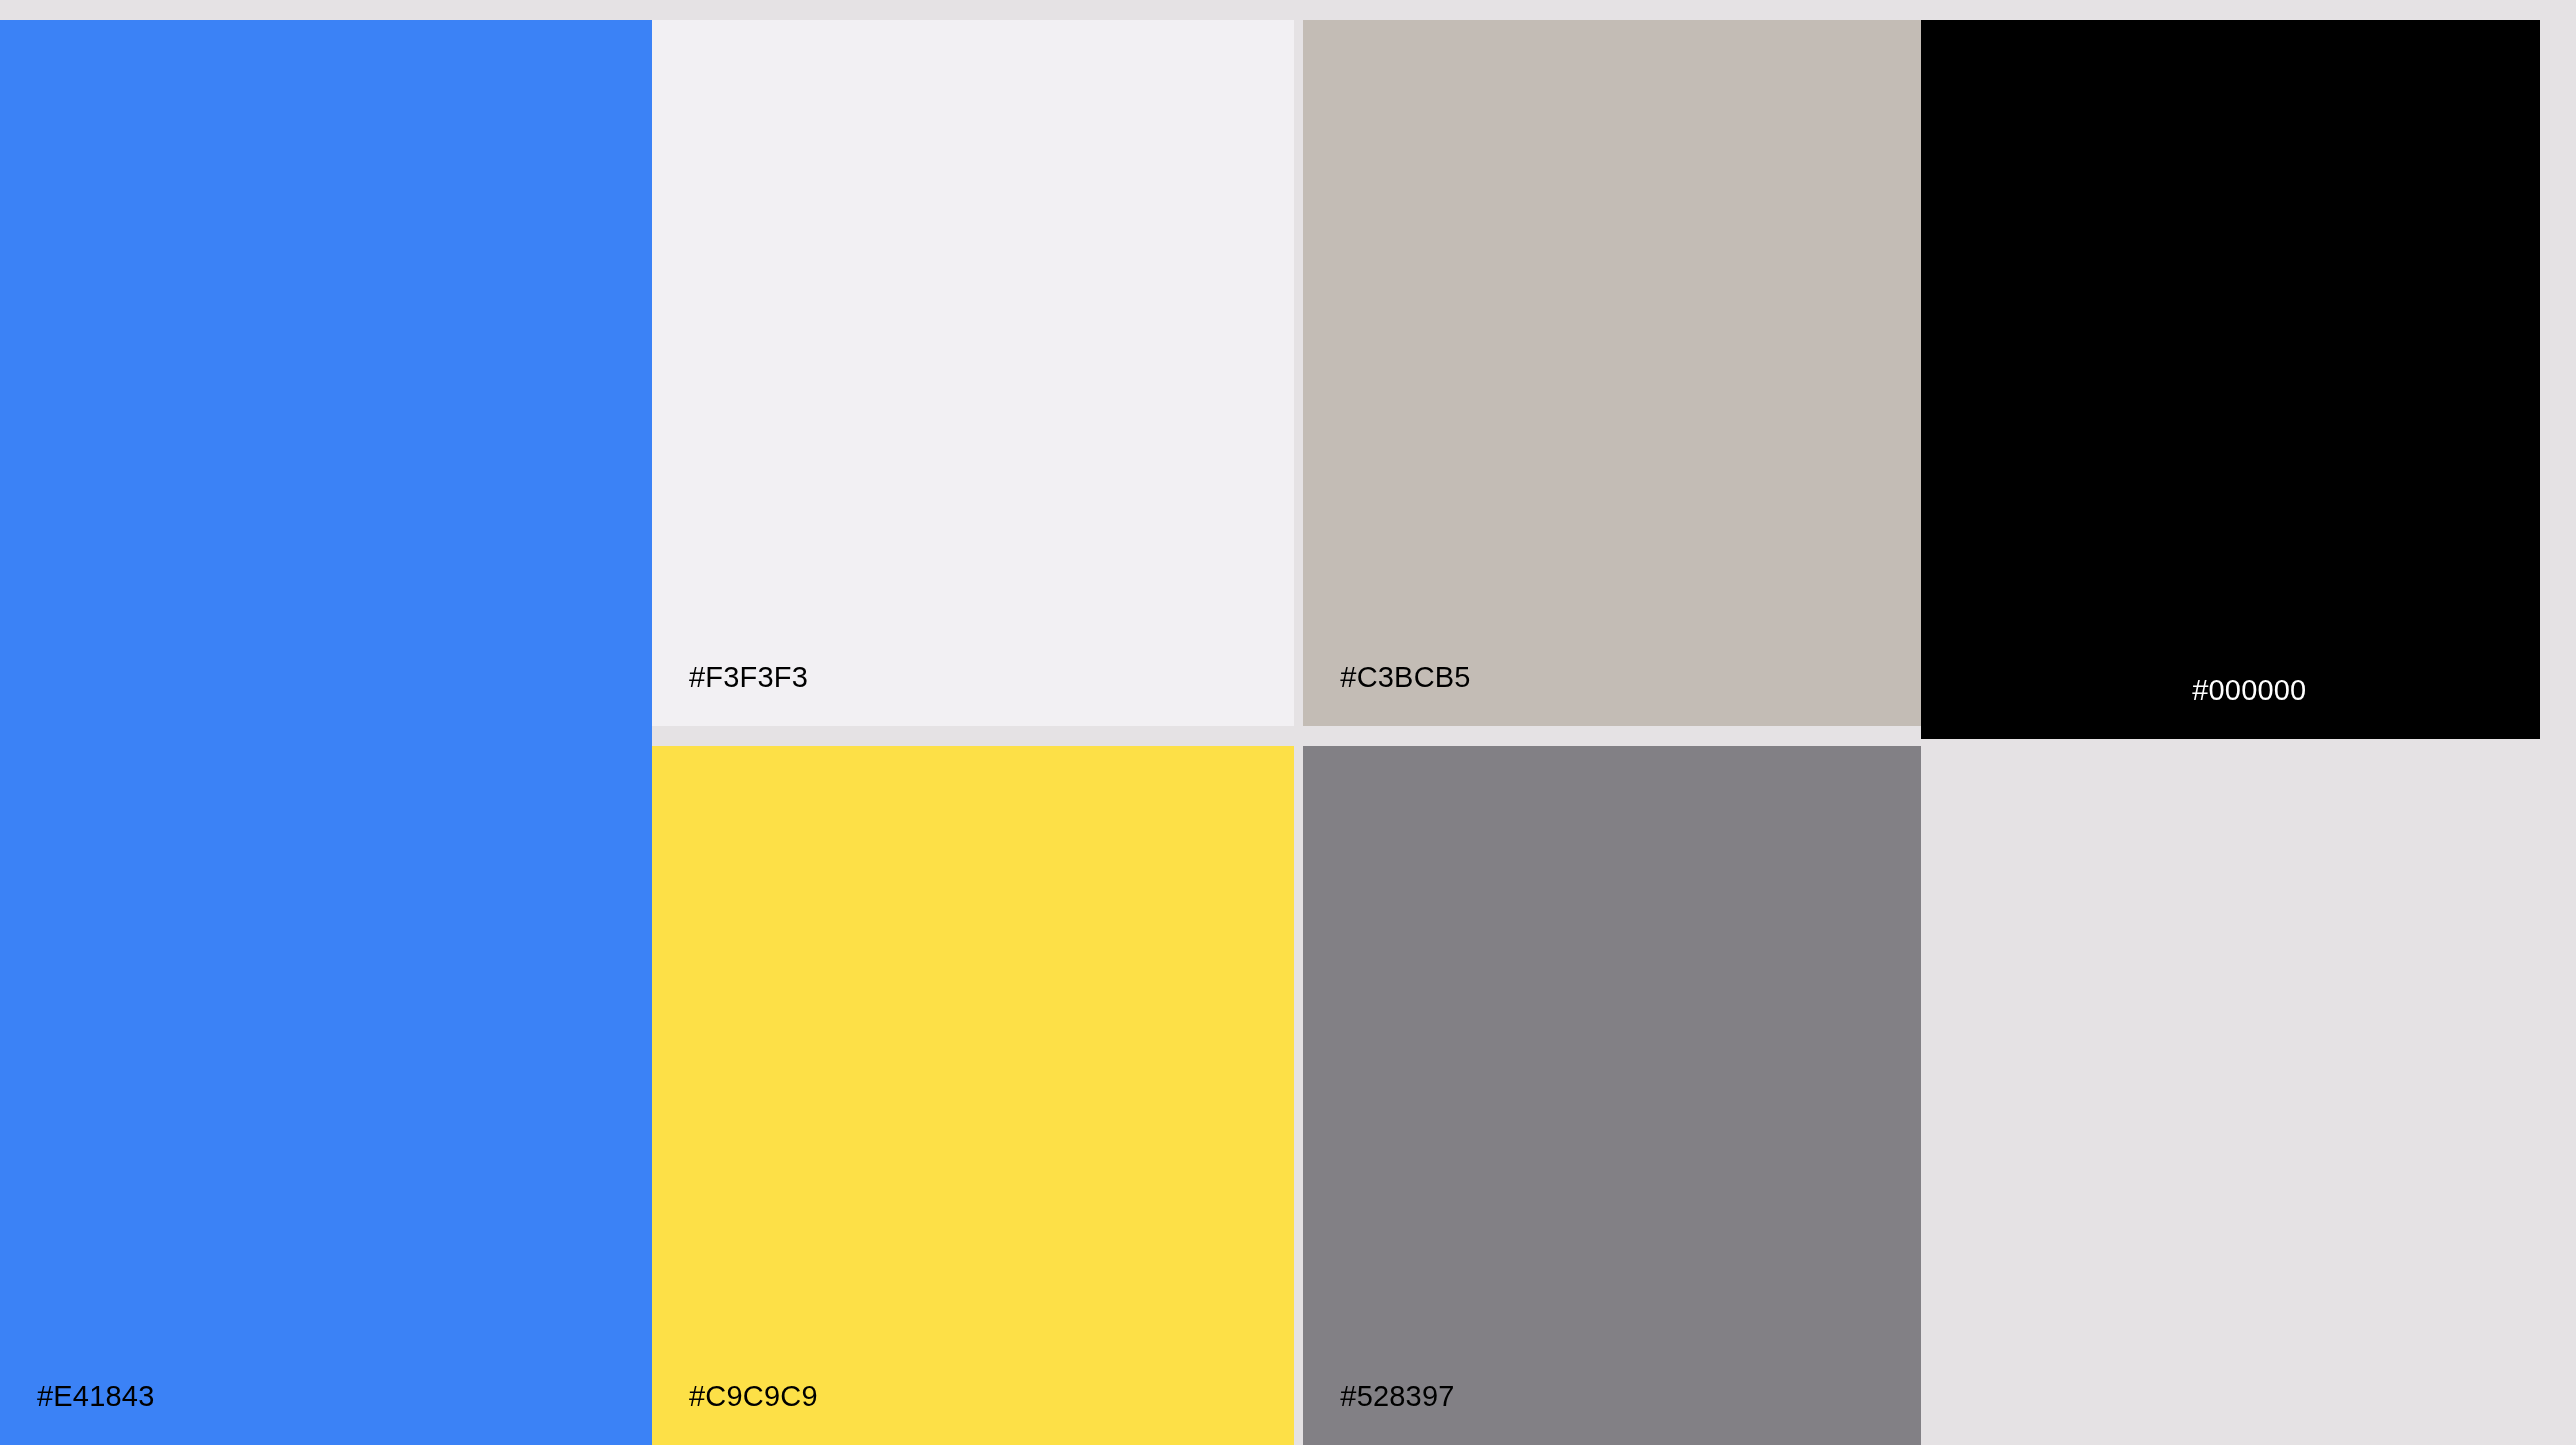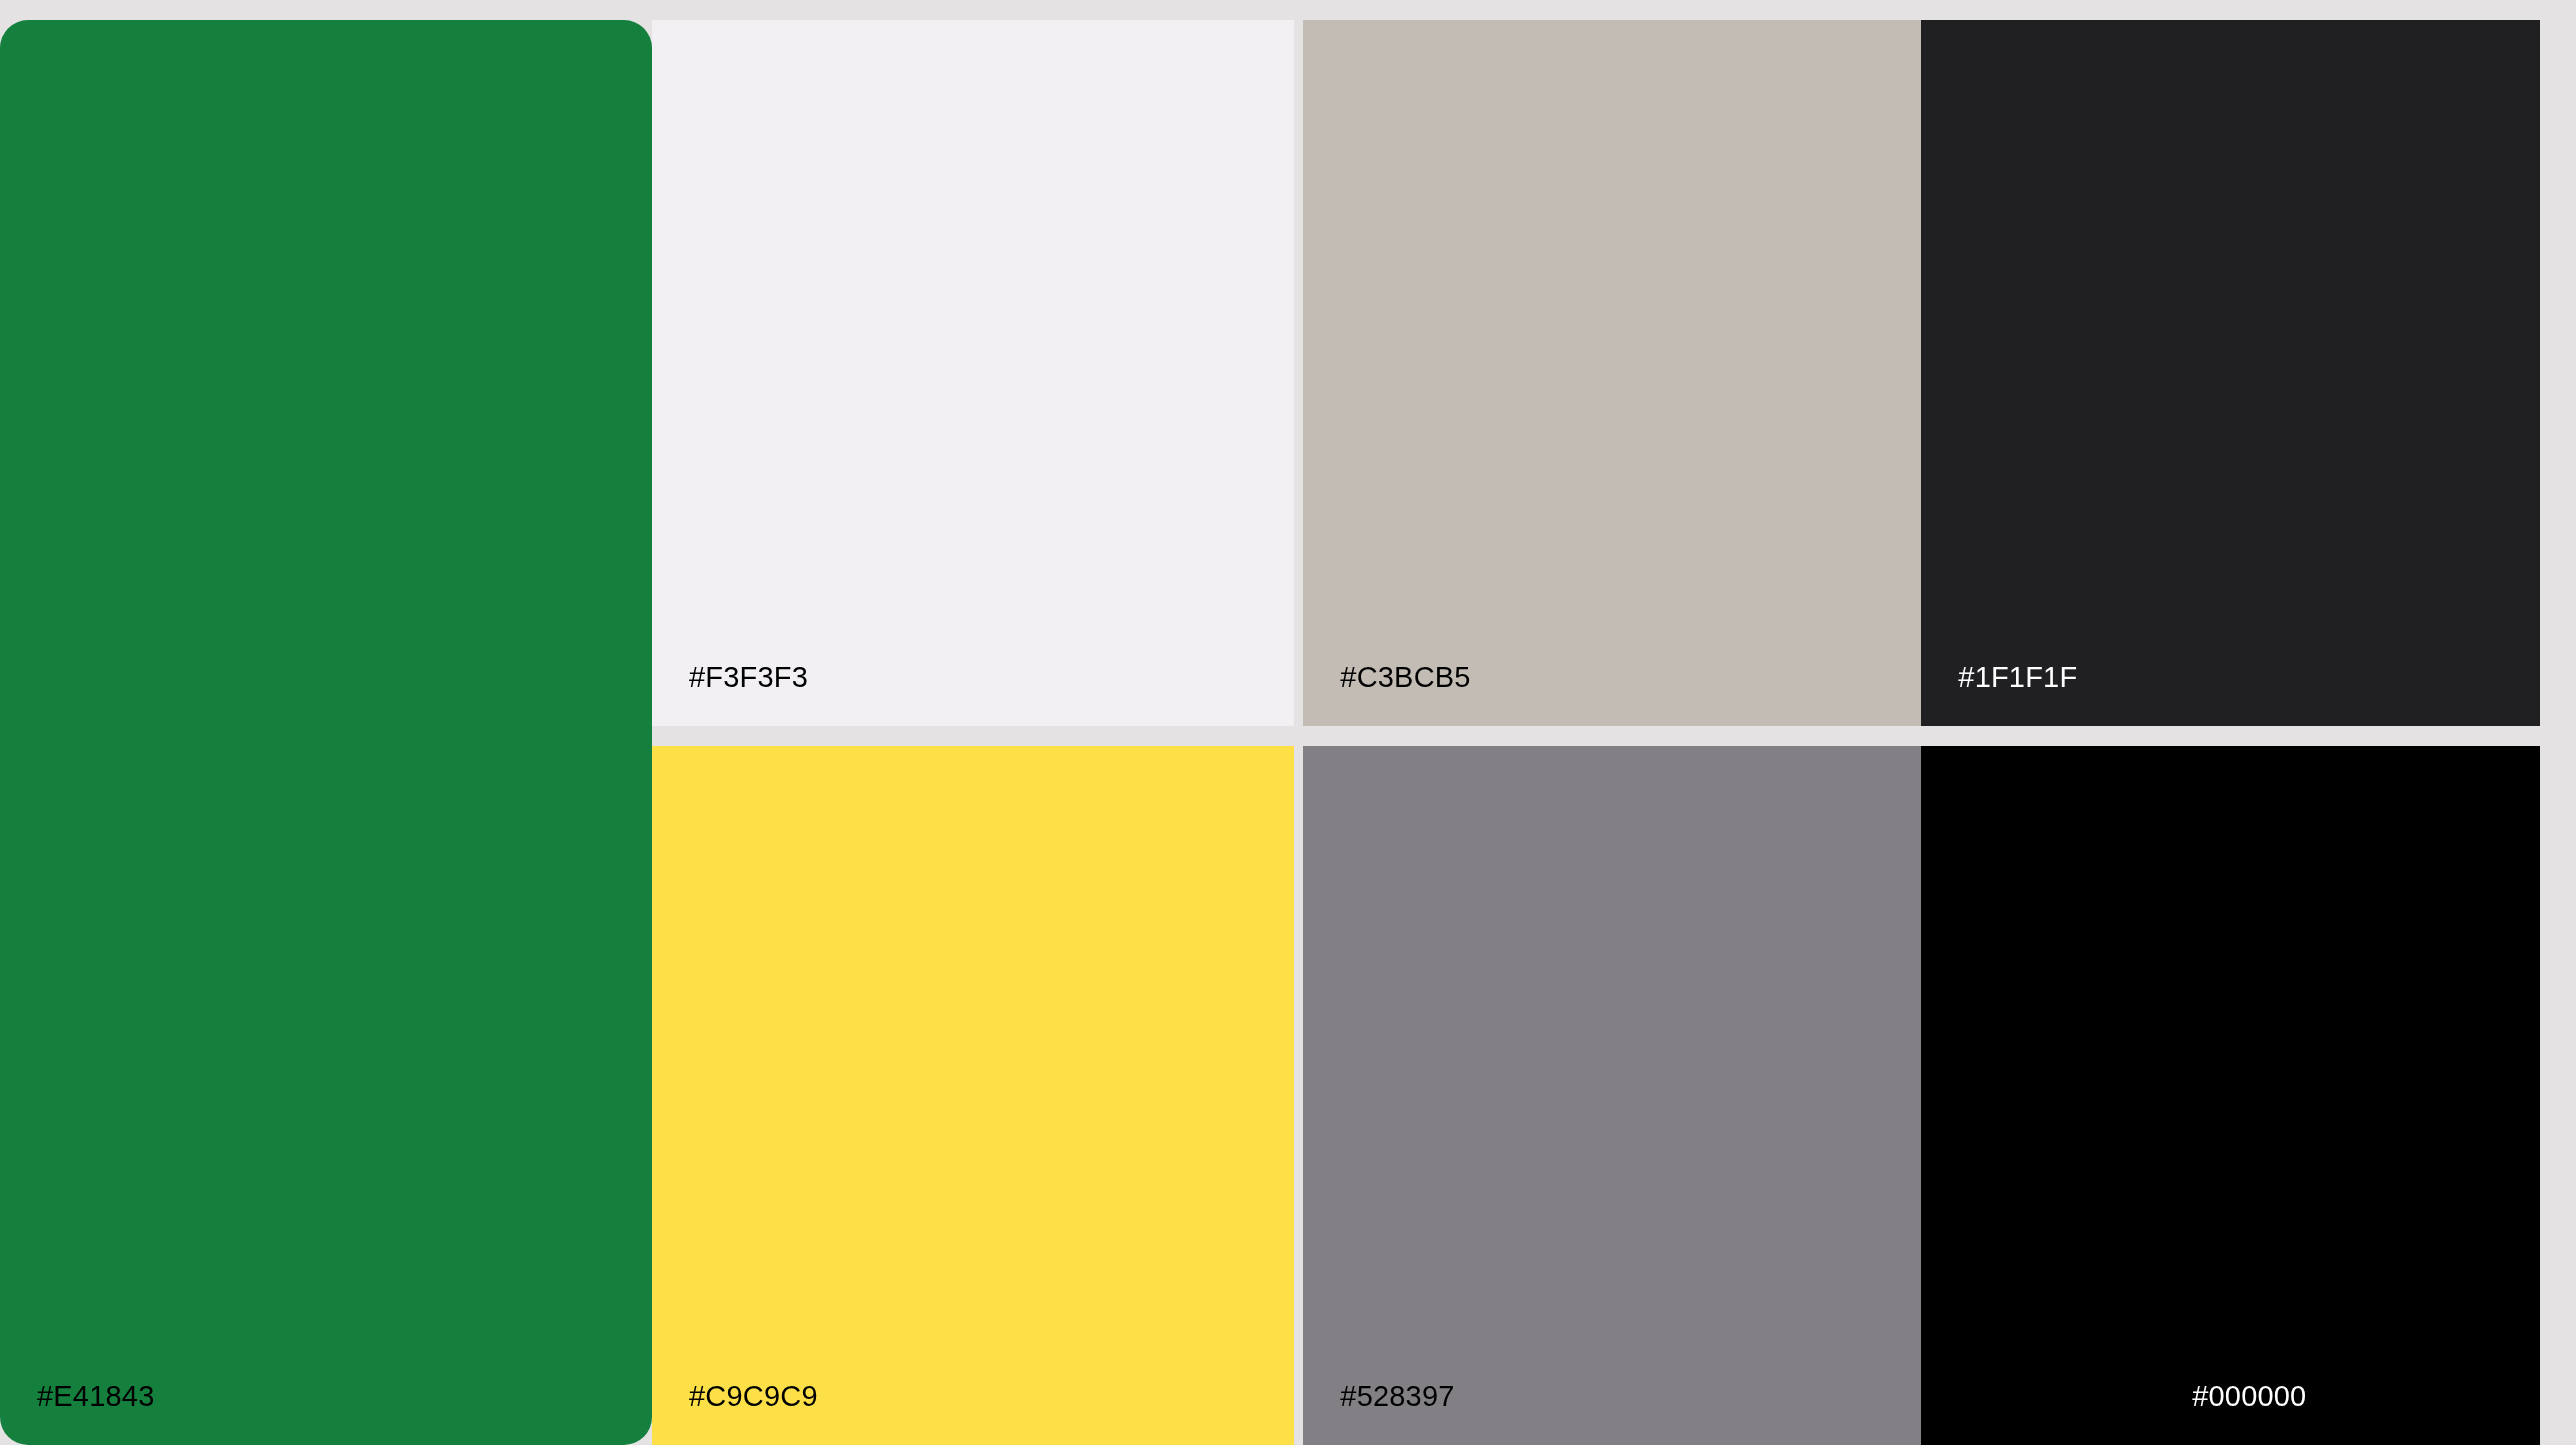"#1F1F1F" div.swatch { html: <div> <span>#1F1F1F</span> </div> -> none }
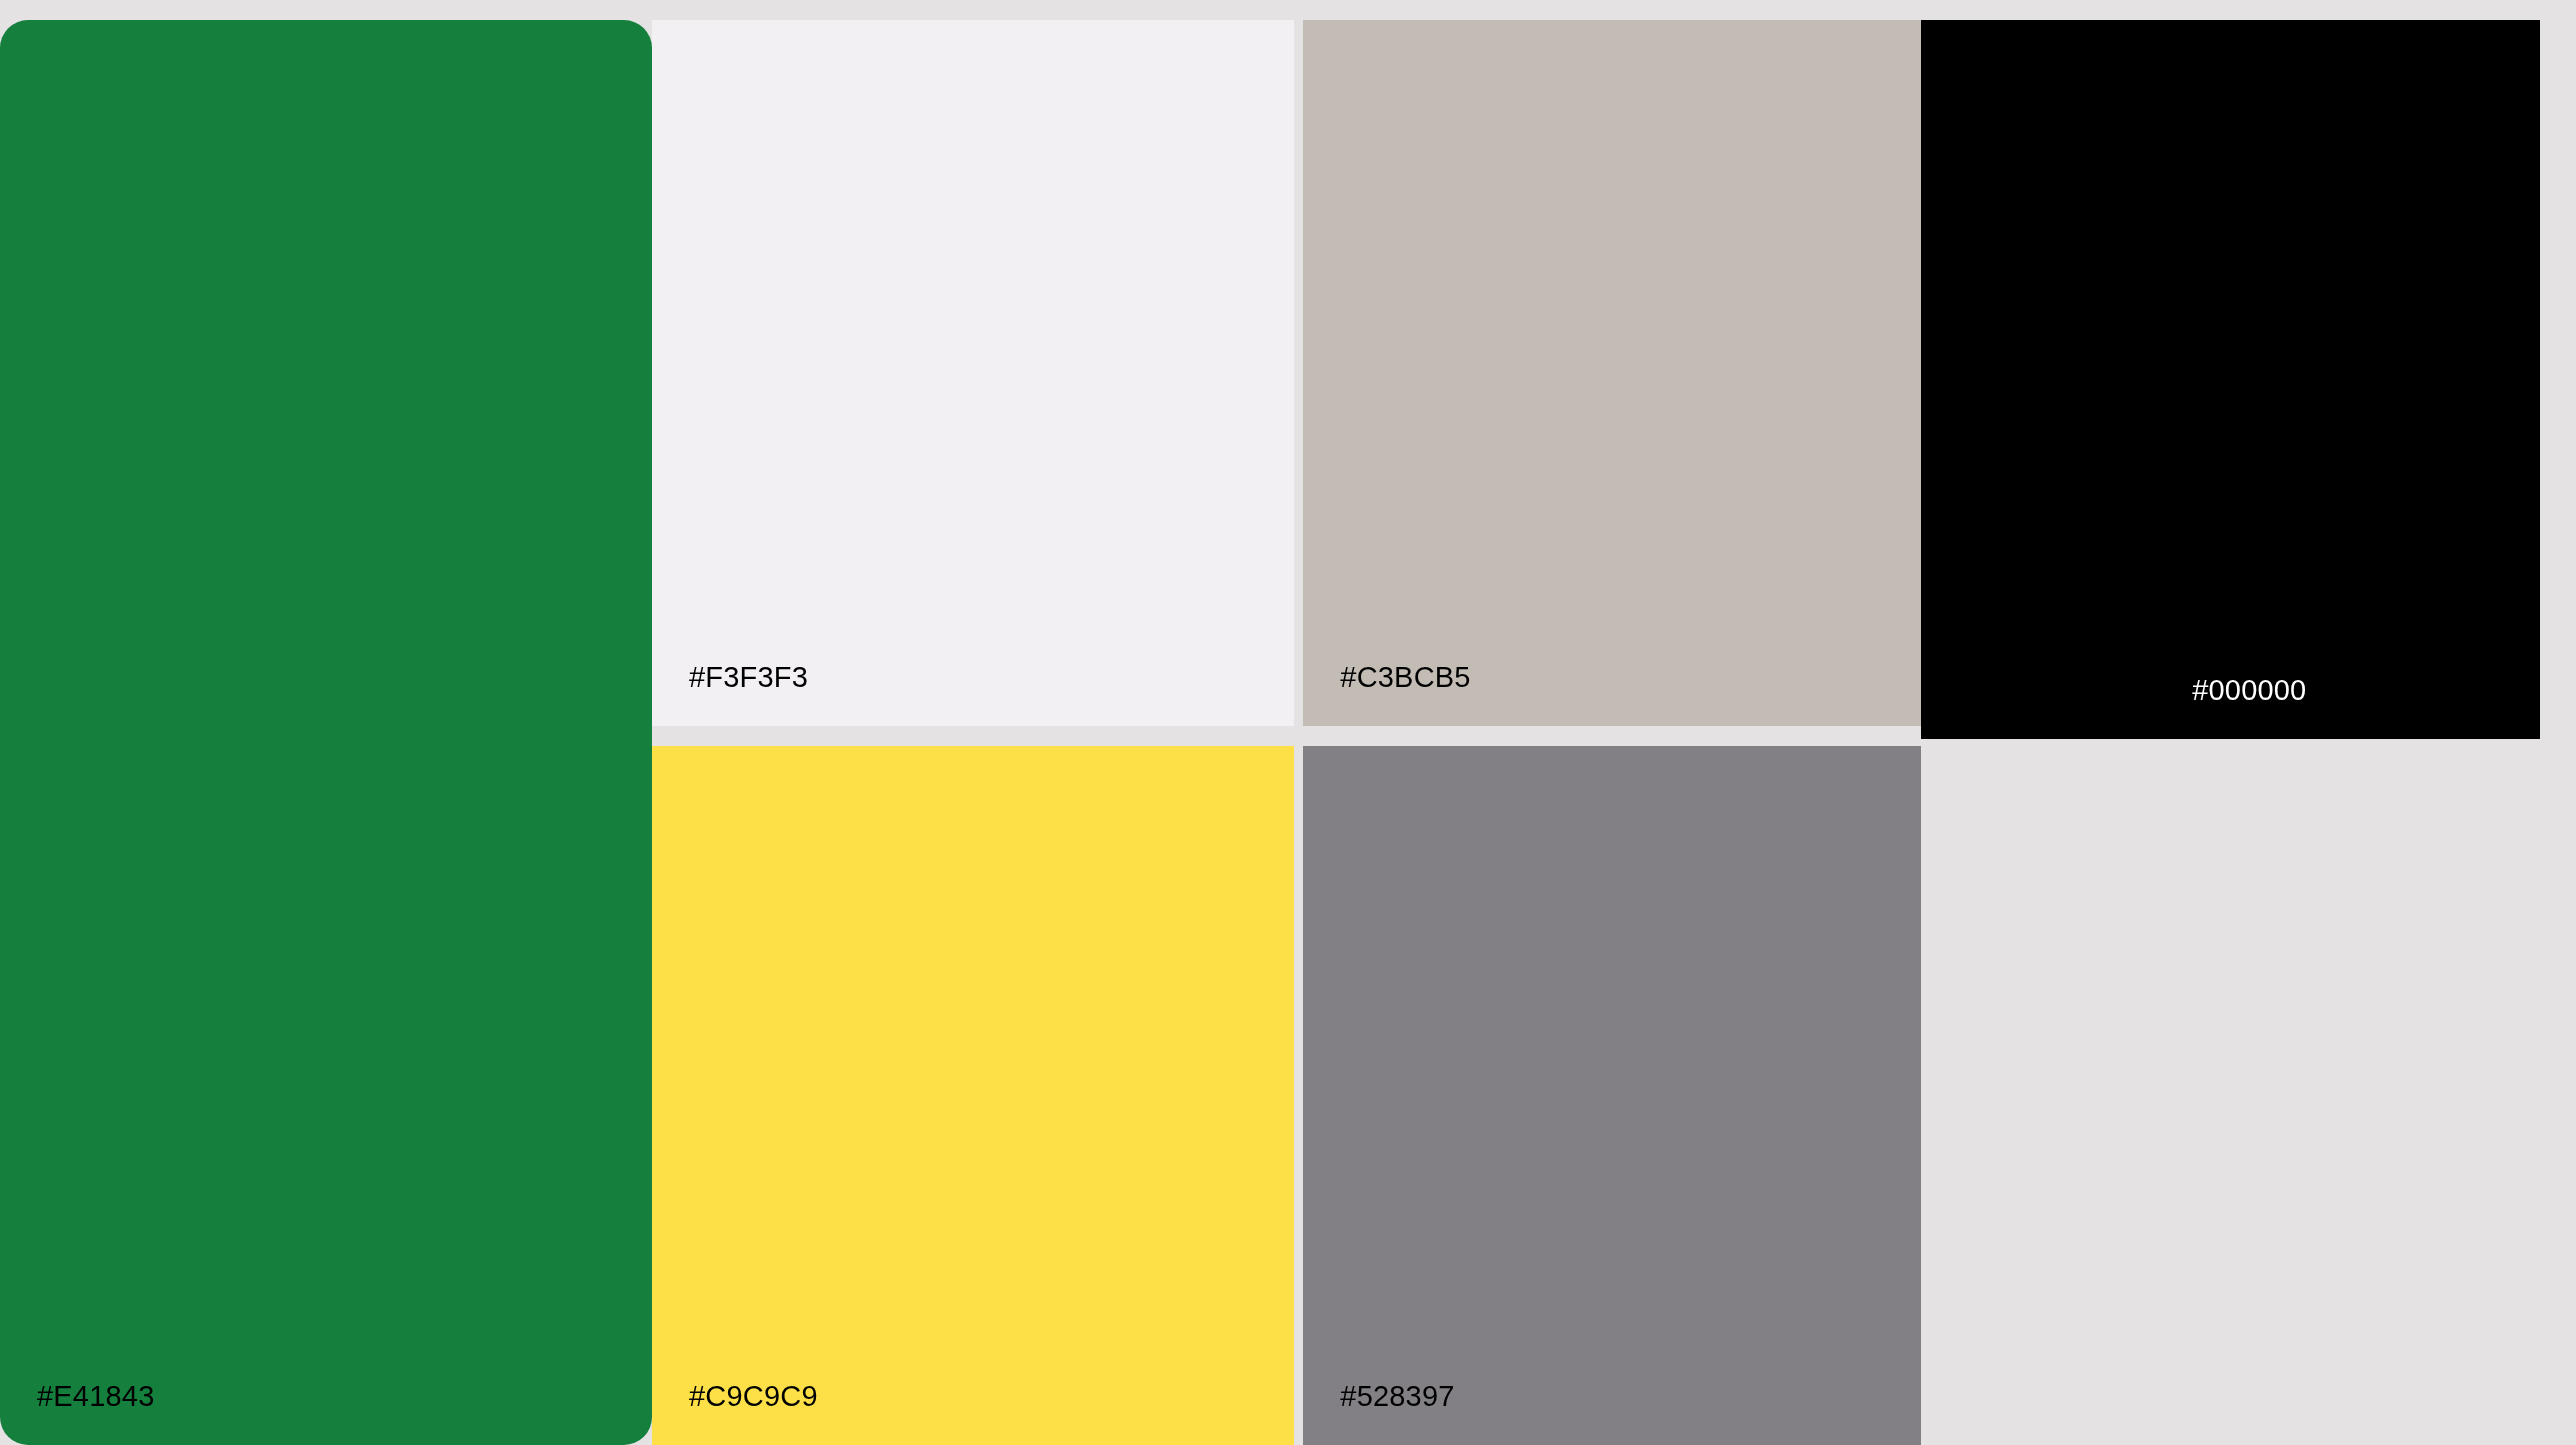"#E41843" div.swatch { background-color: #15803d -> #3b82f6; border-radius: 28px -> none }
